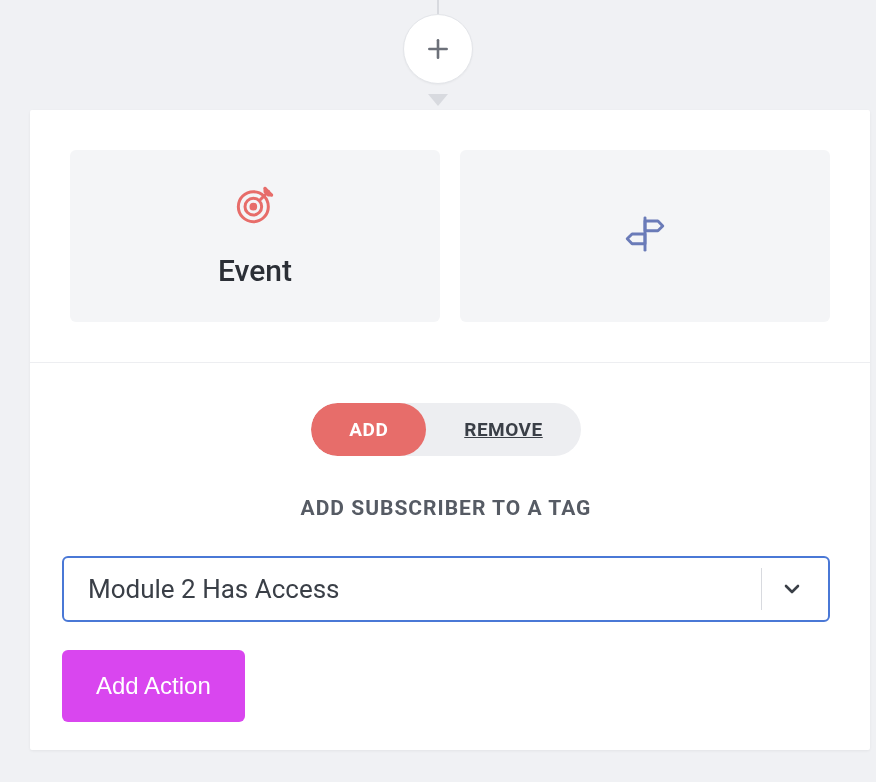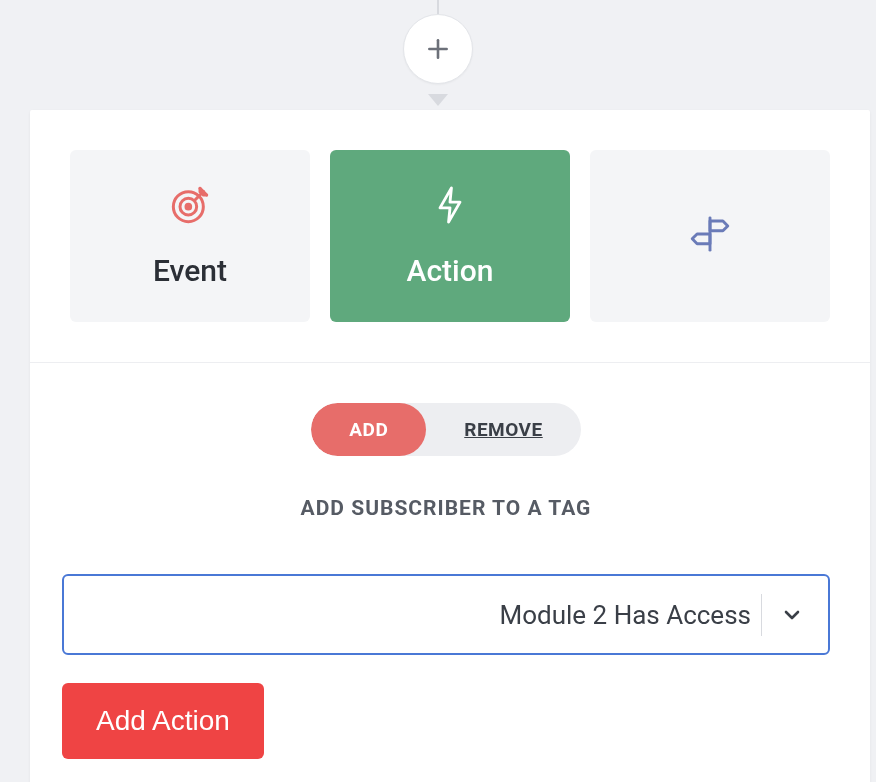"Action" div.type-tile { html: <div> <span> <svg> <path></path> </svg> </span> <div>Action</div> </div> -> none }
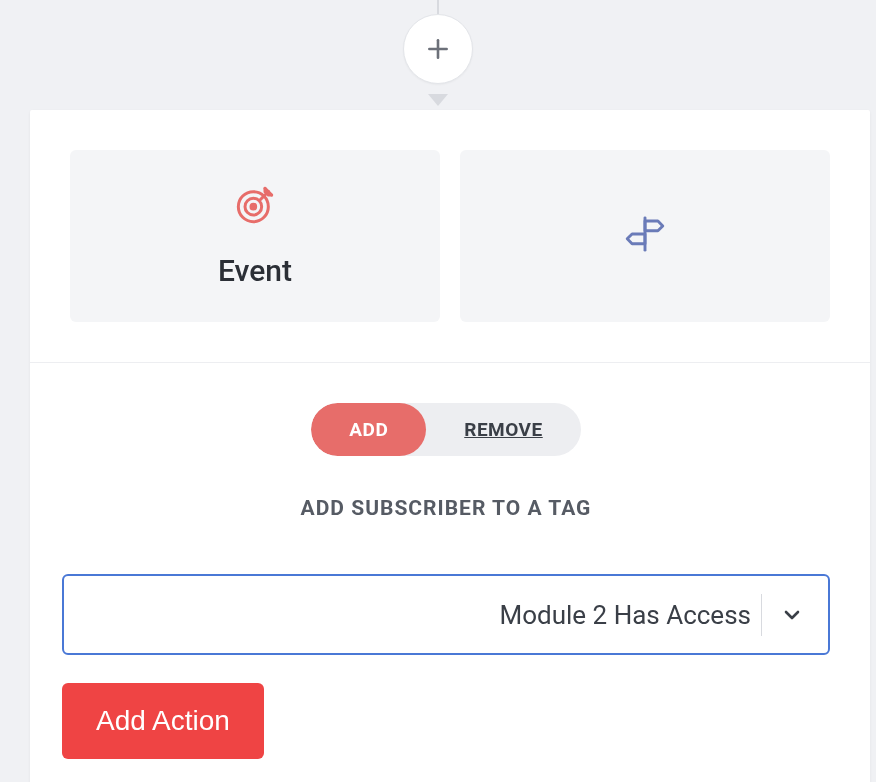"ADD SUBSCRIBER TO A TAG" .config-heading { margin-bottom: 54px -> 36px }
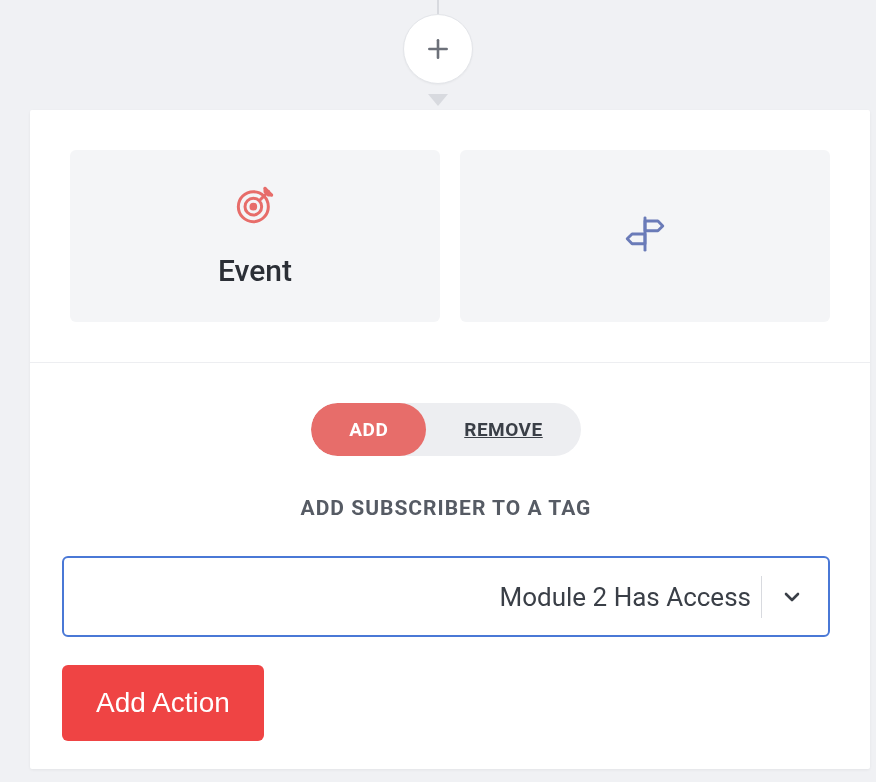"Module 2 Has Access" .select-wrap { height: 81px -> 66px; text-align: right -> none }
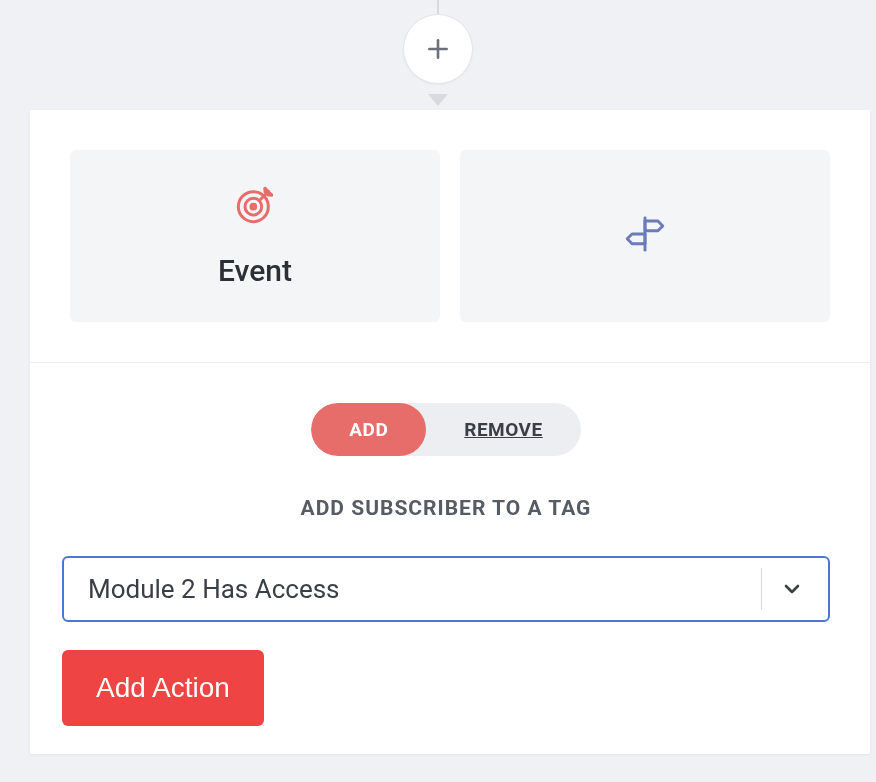"Add Action" .submit-btn { background: #ef4444 -> #d946ef; font-size: 28px -> 24px }
